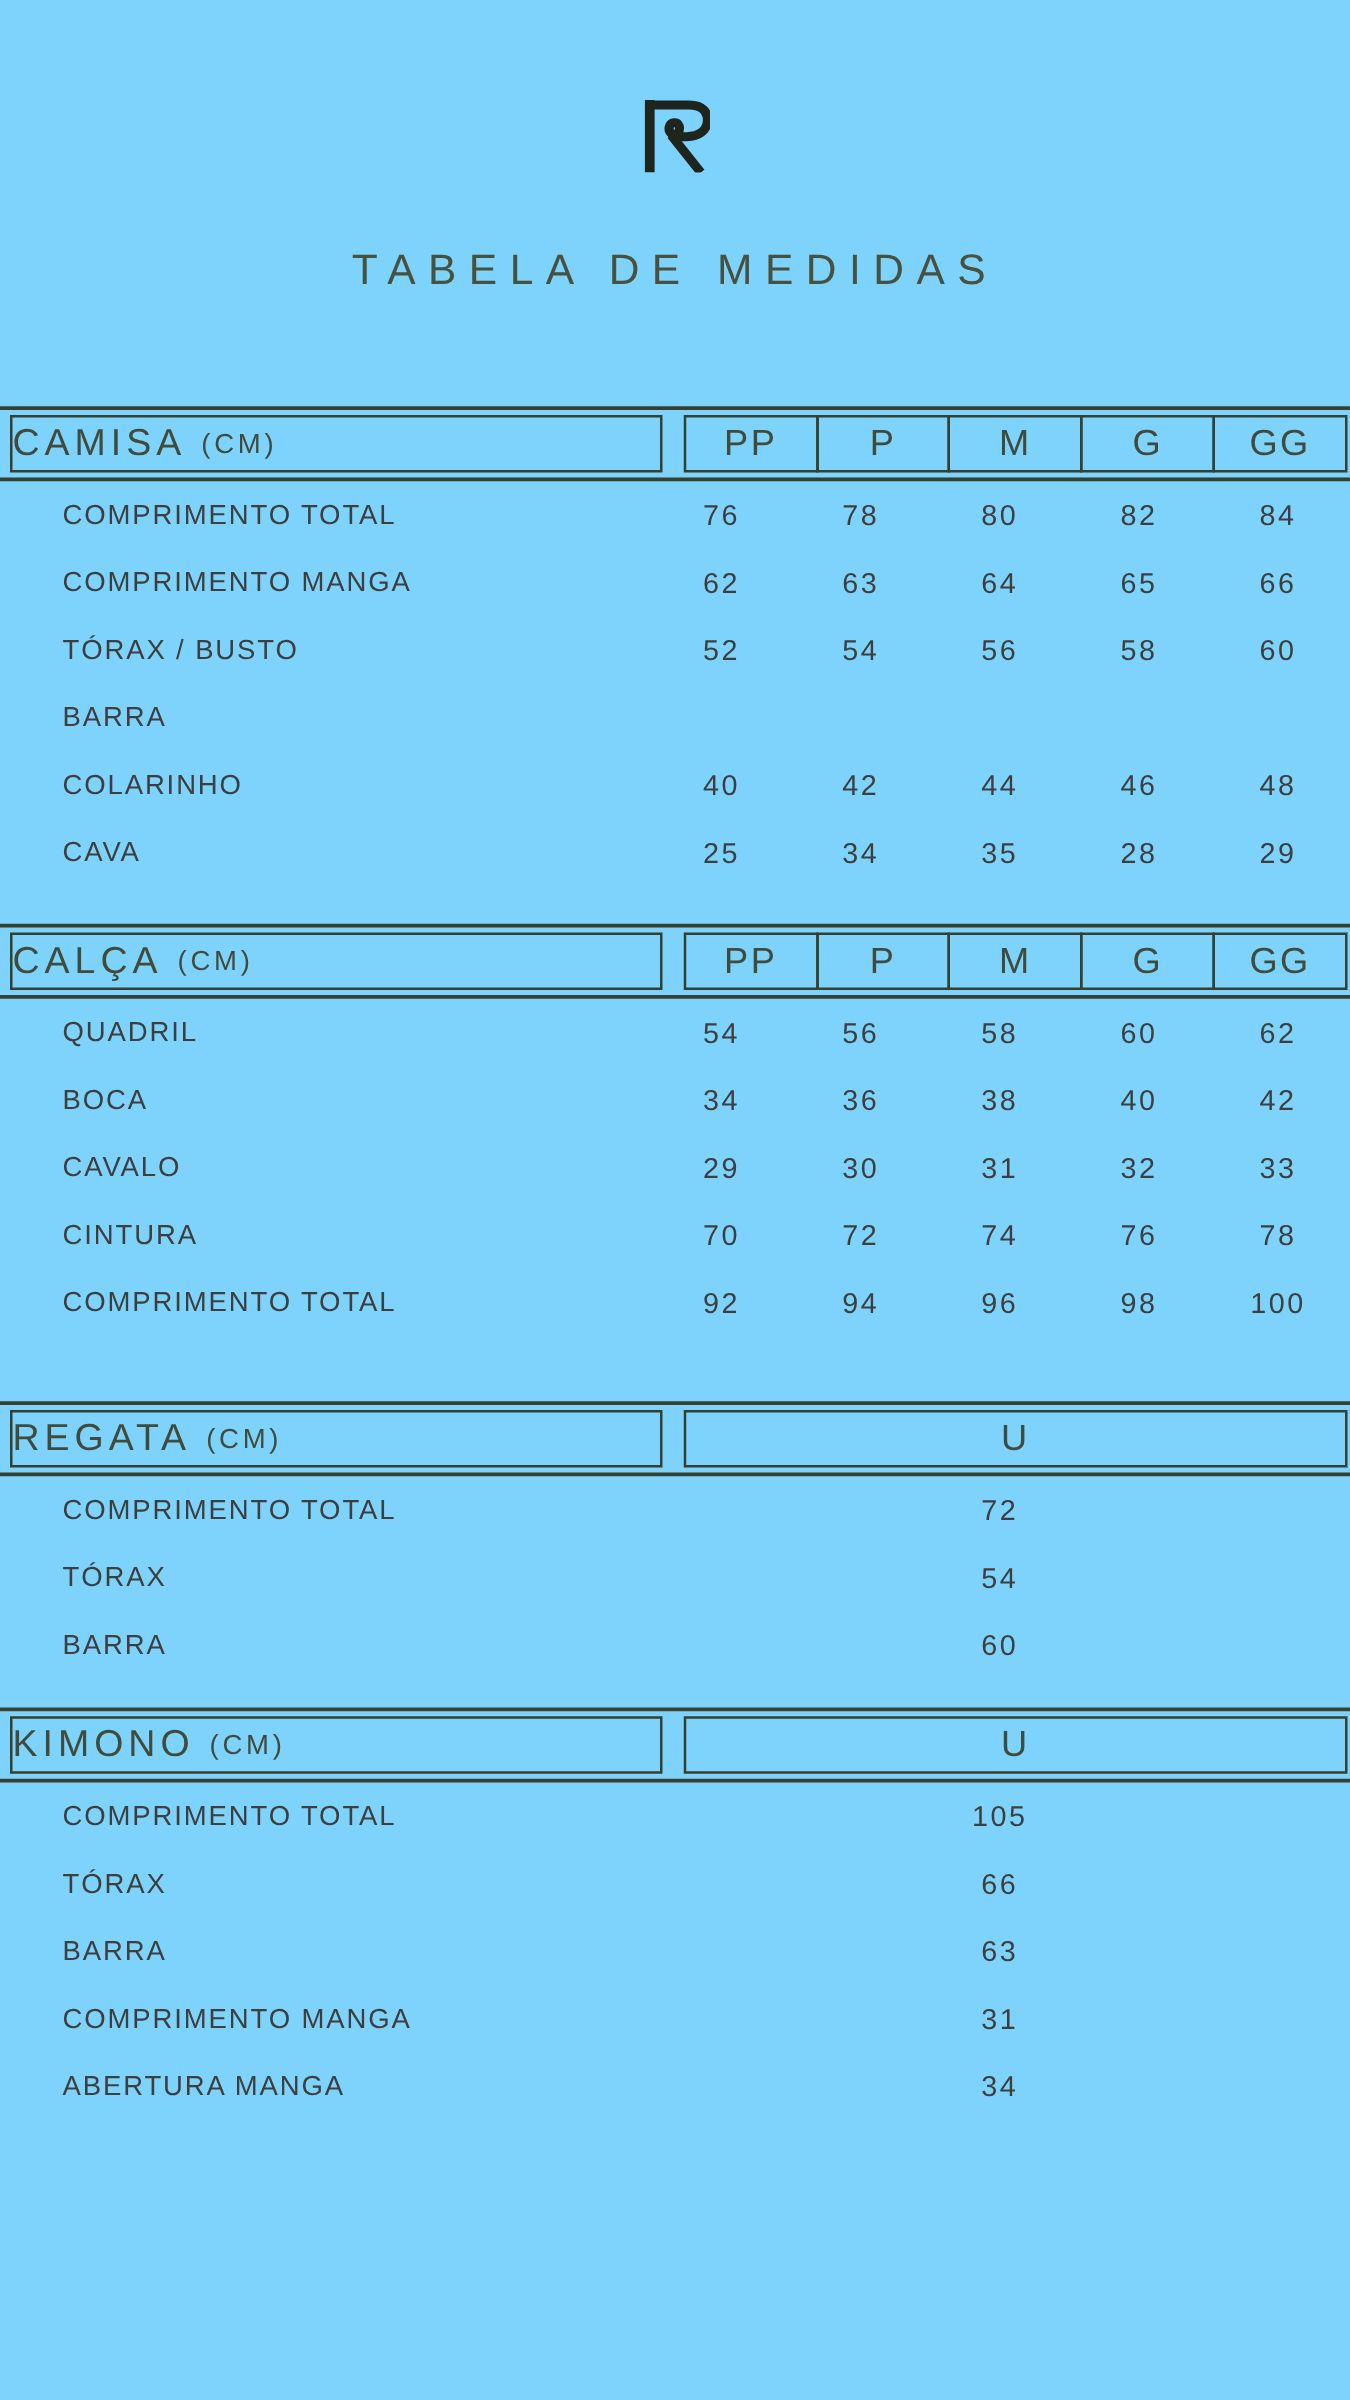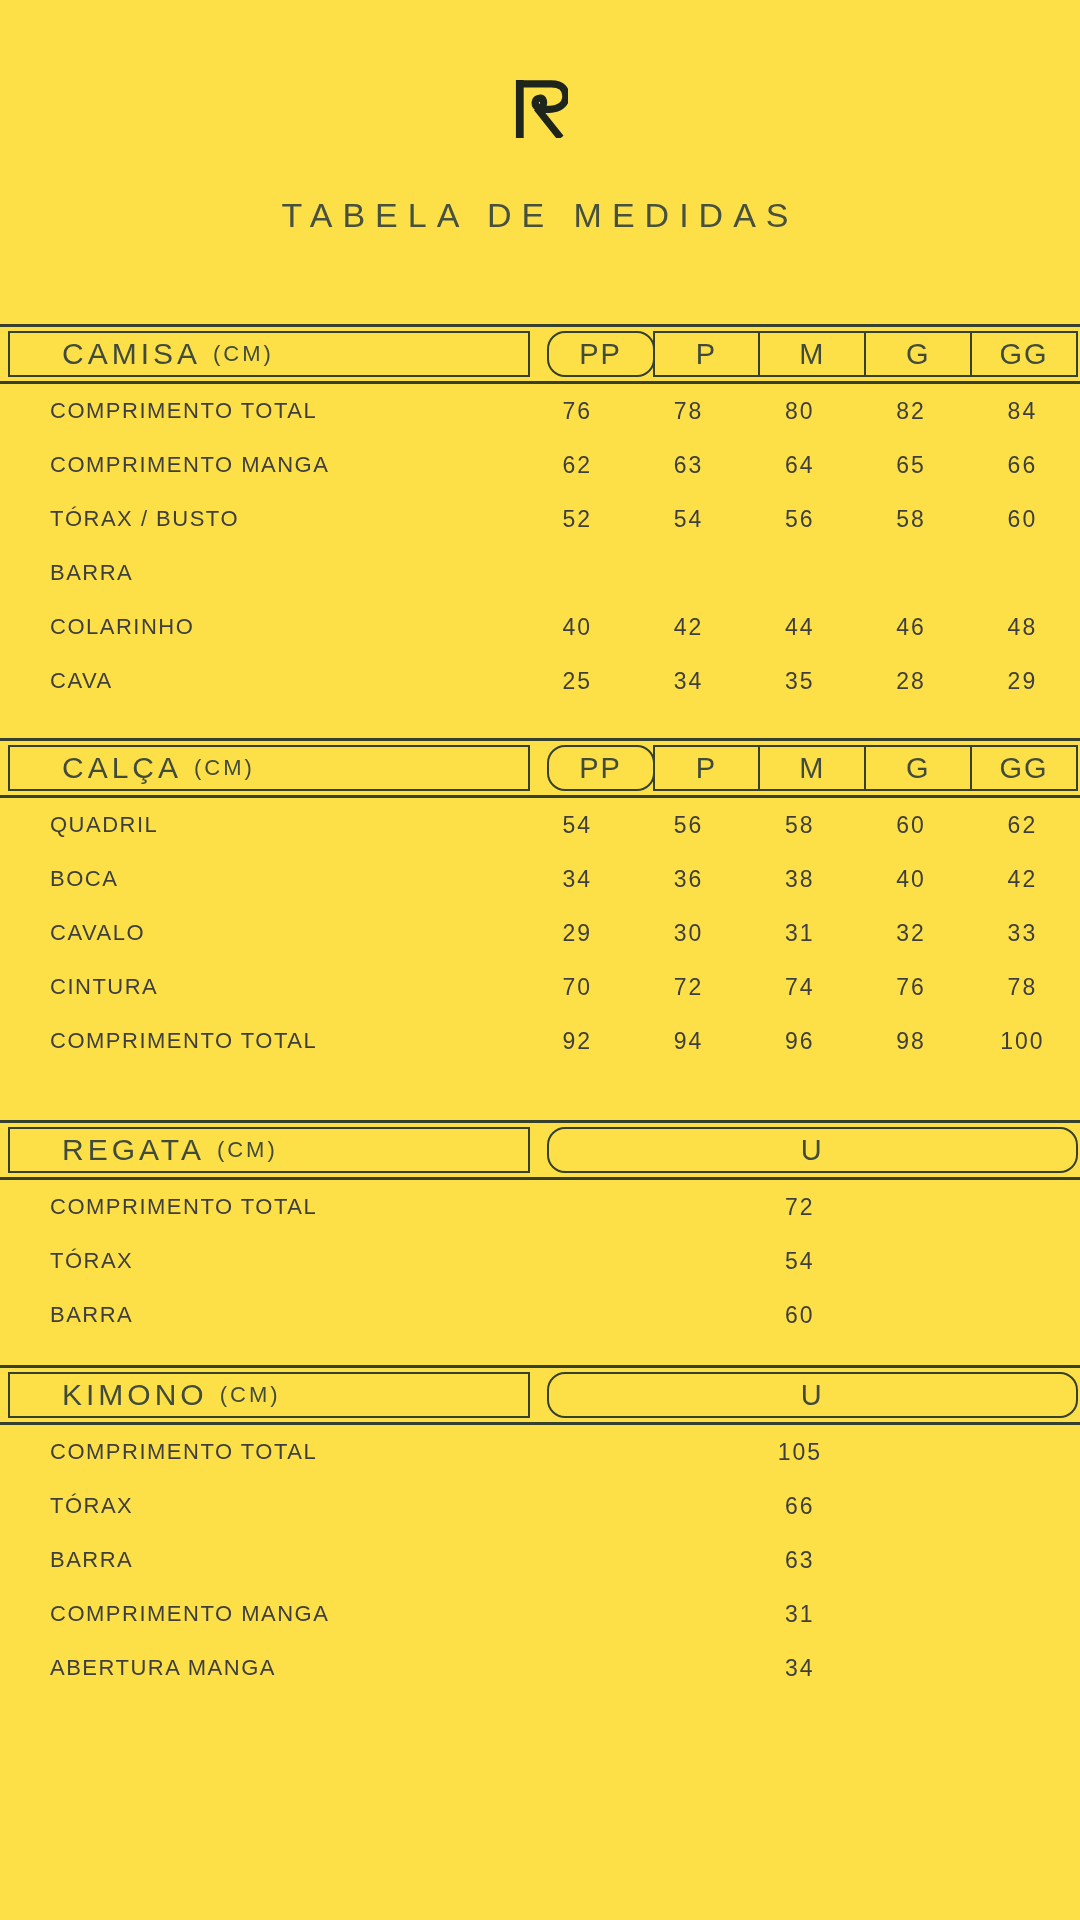"TABELA DE MEDIDAS" .page { background: #fde047 -> #7dd3fc }
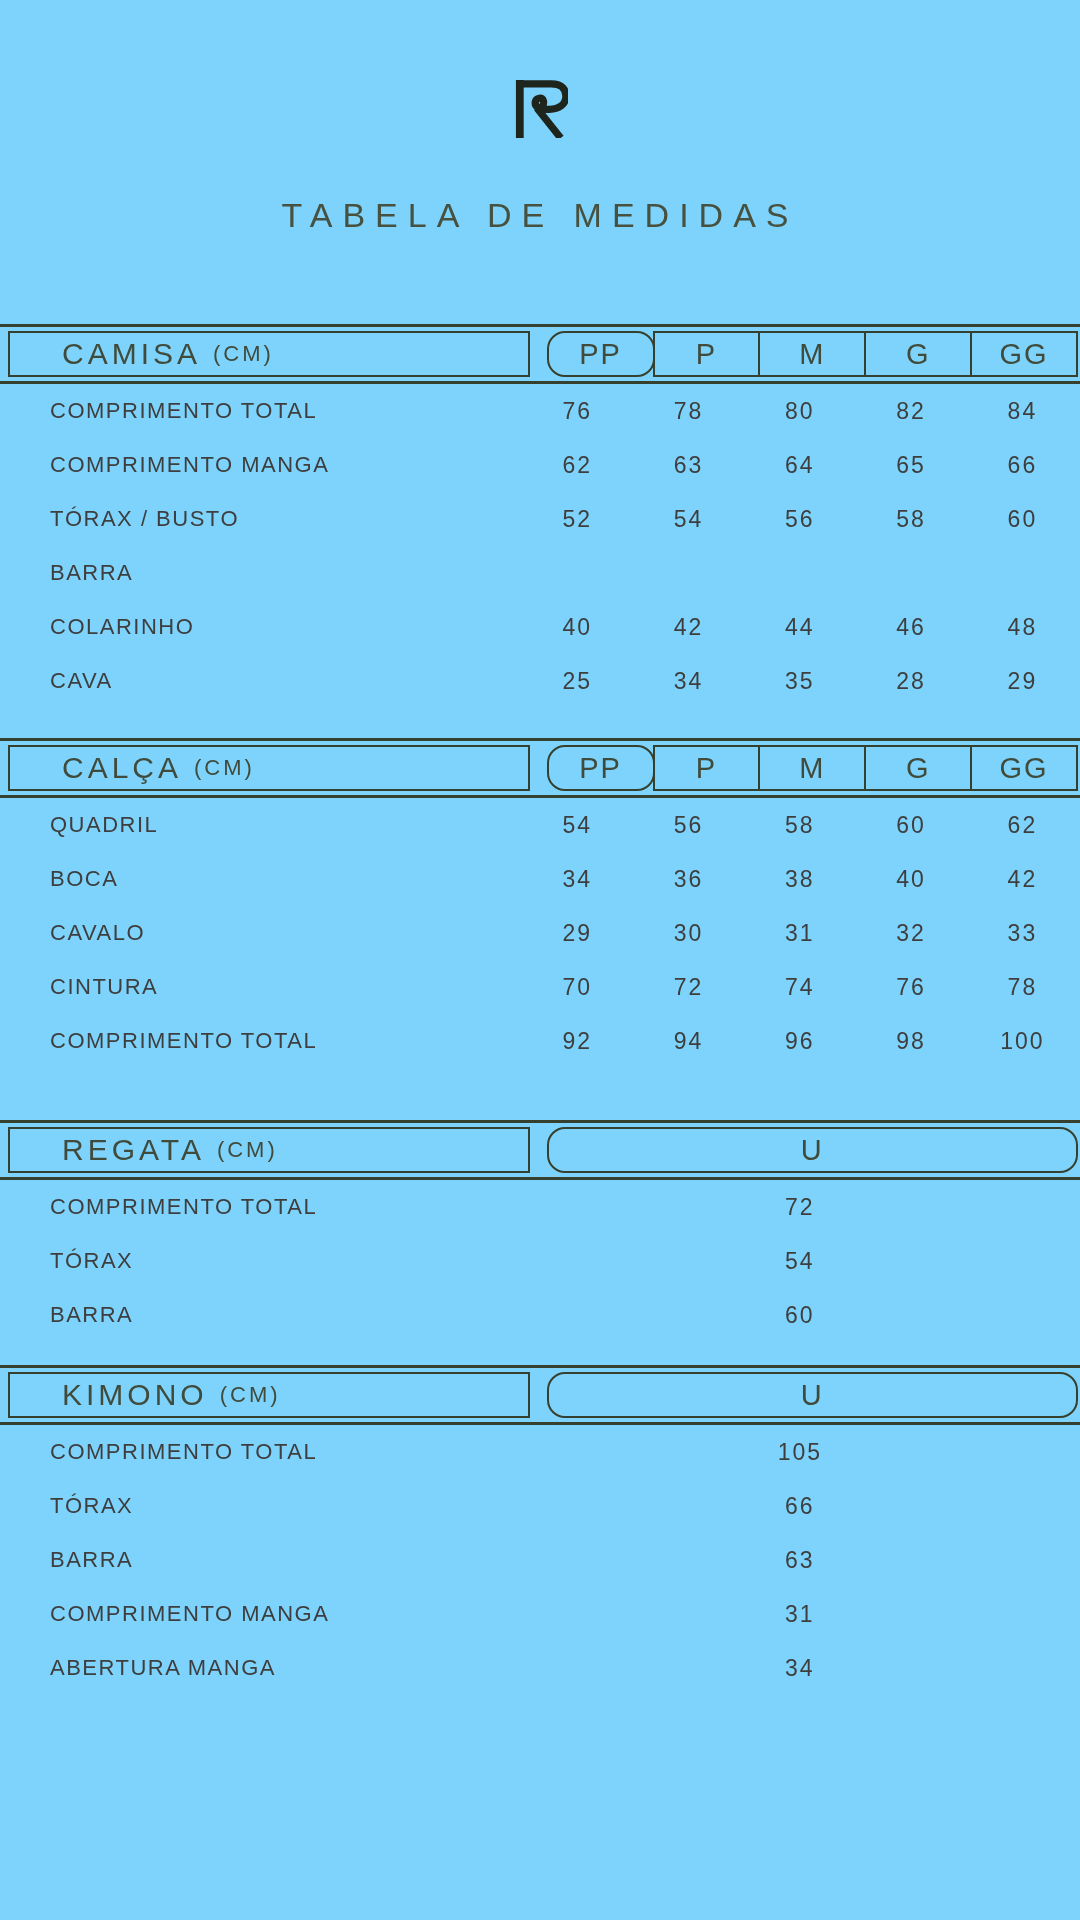"CAMISA" .label-cell { padding-left: 52px -> none }
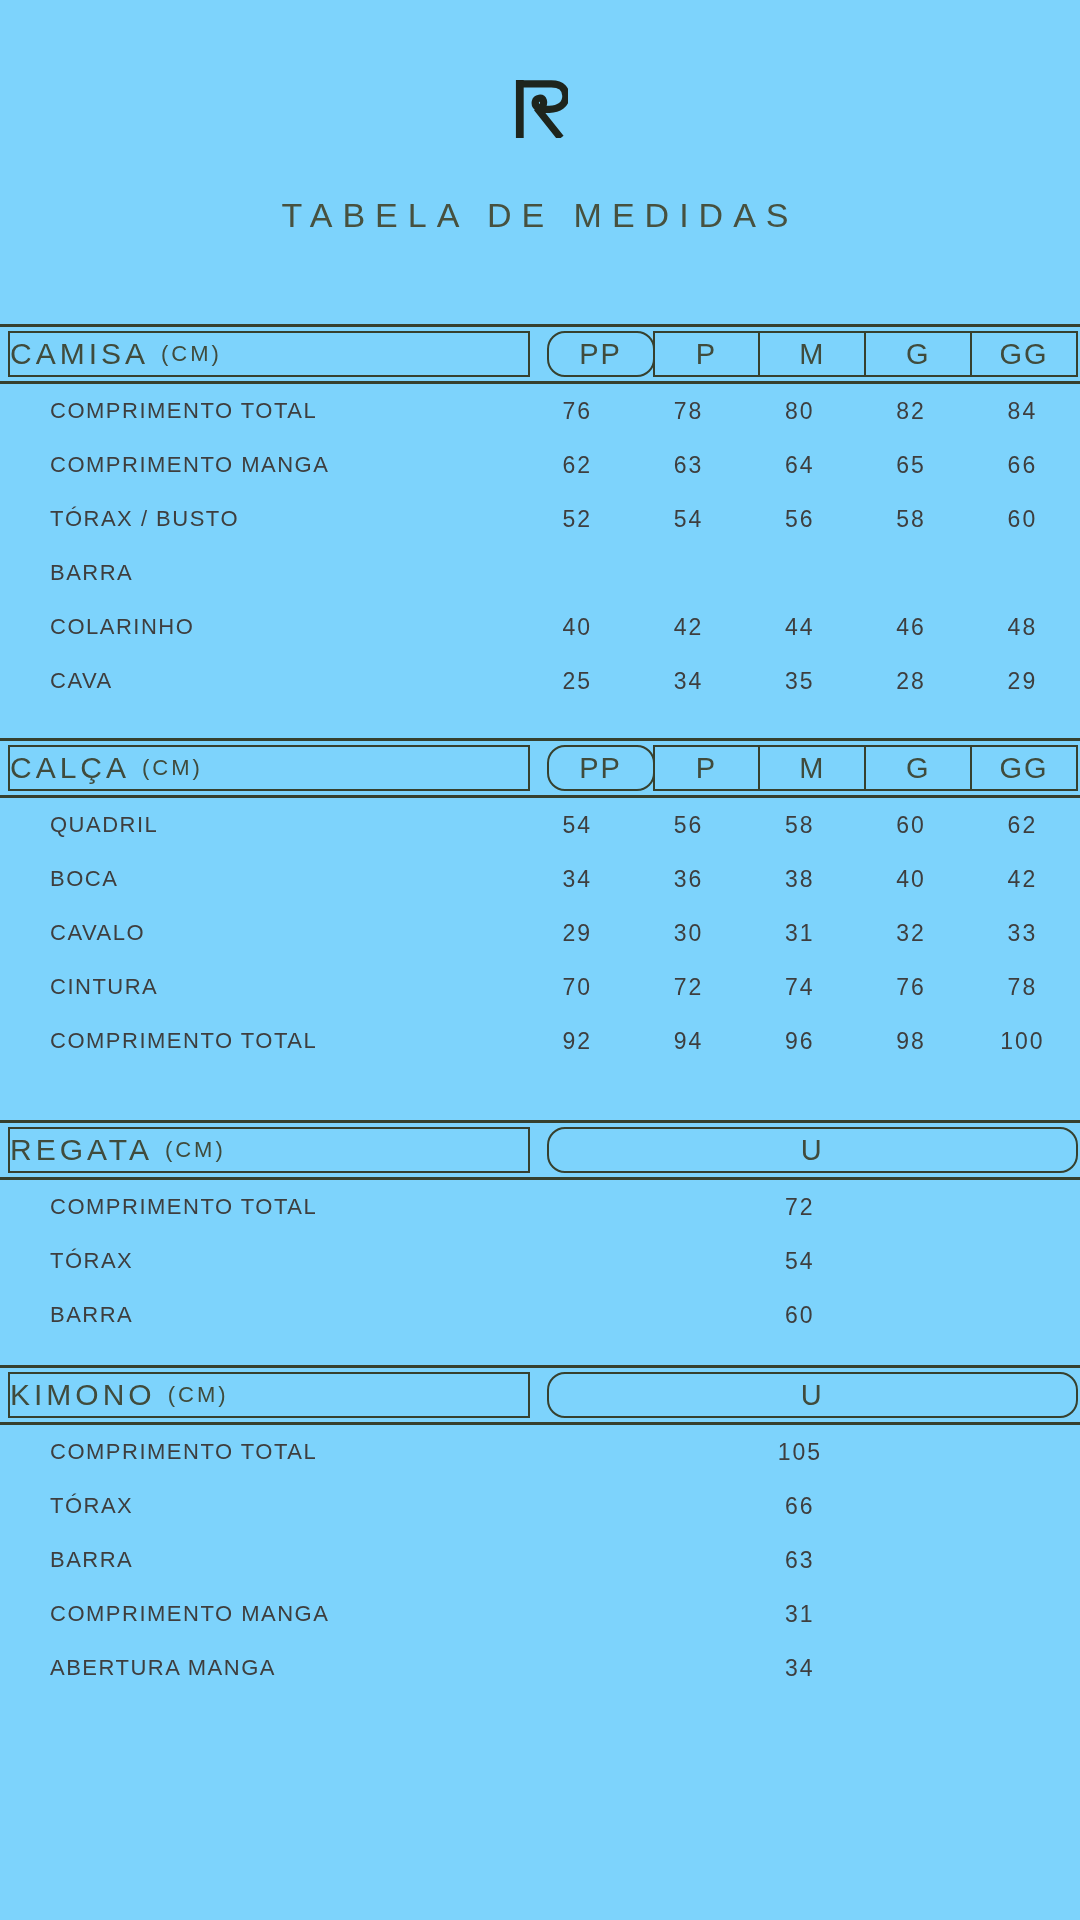"PP" .size-cell:first-child { border-radius: 18px -> none }
